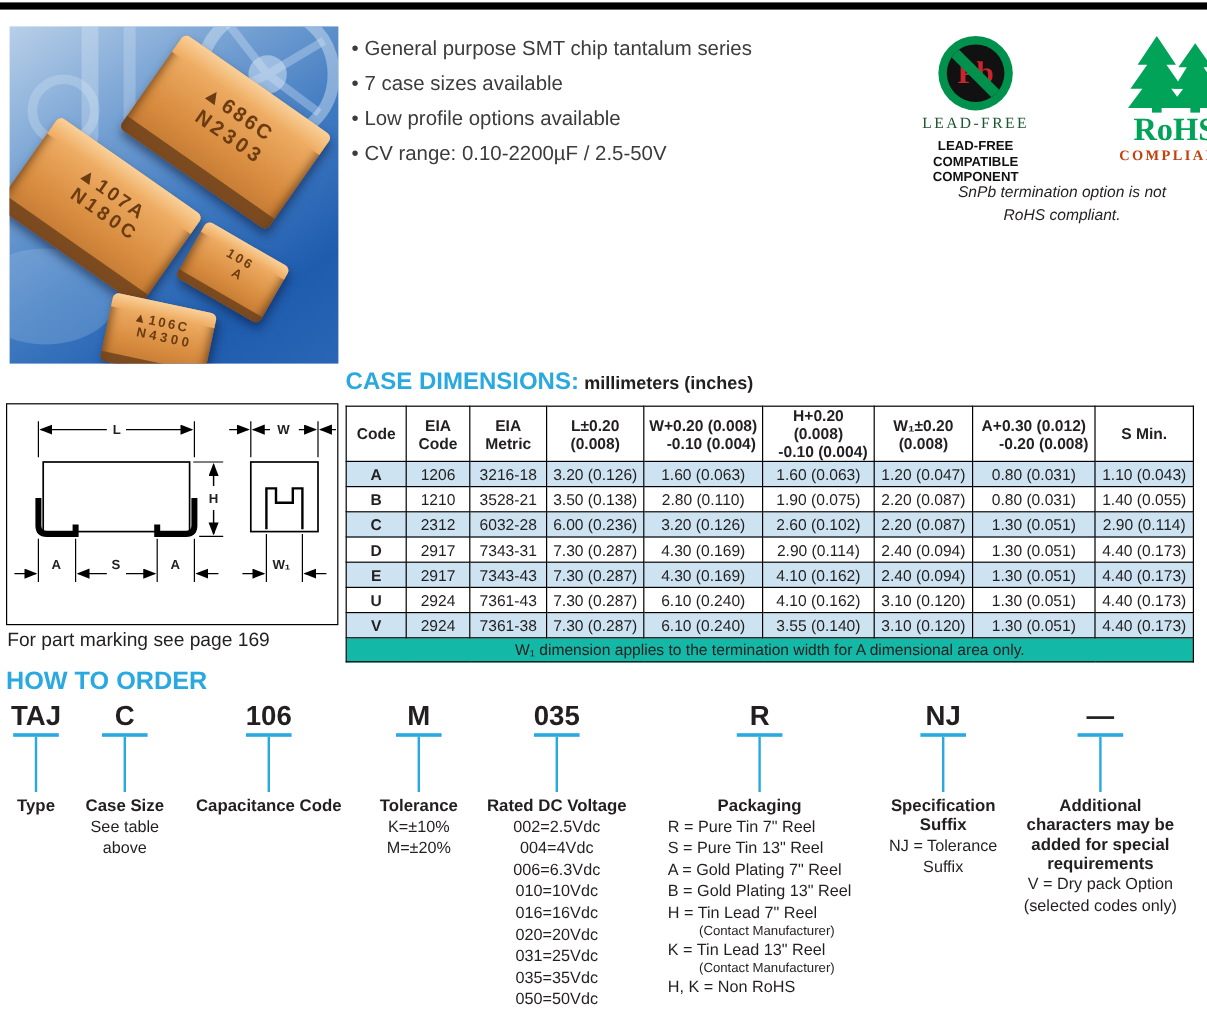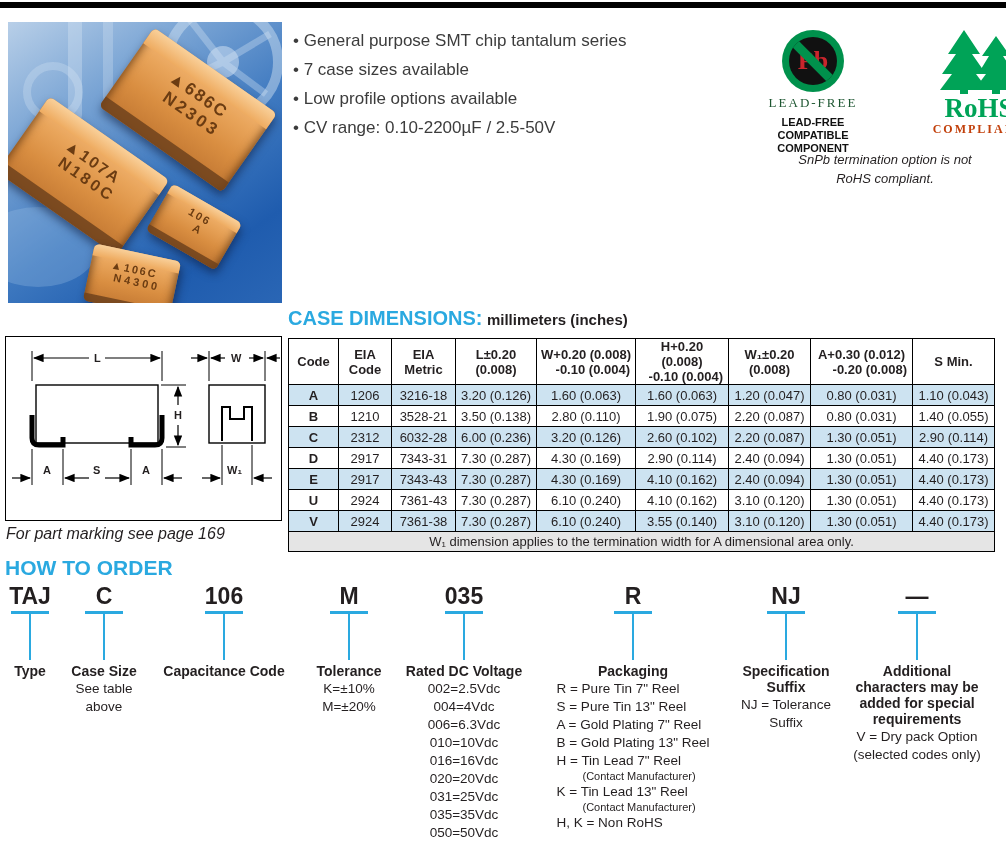"For part marking see page" .drawing-caption { font-style: italic -> none }
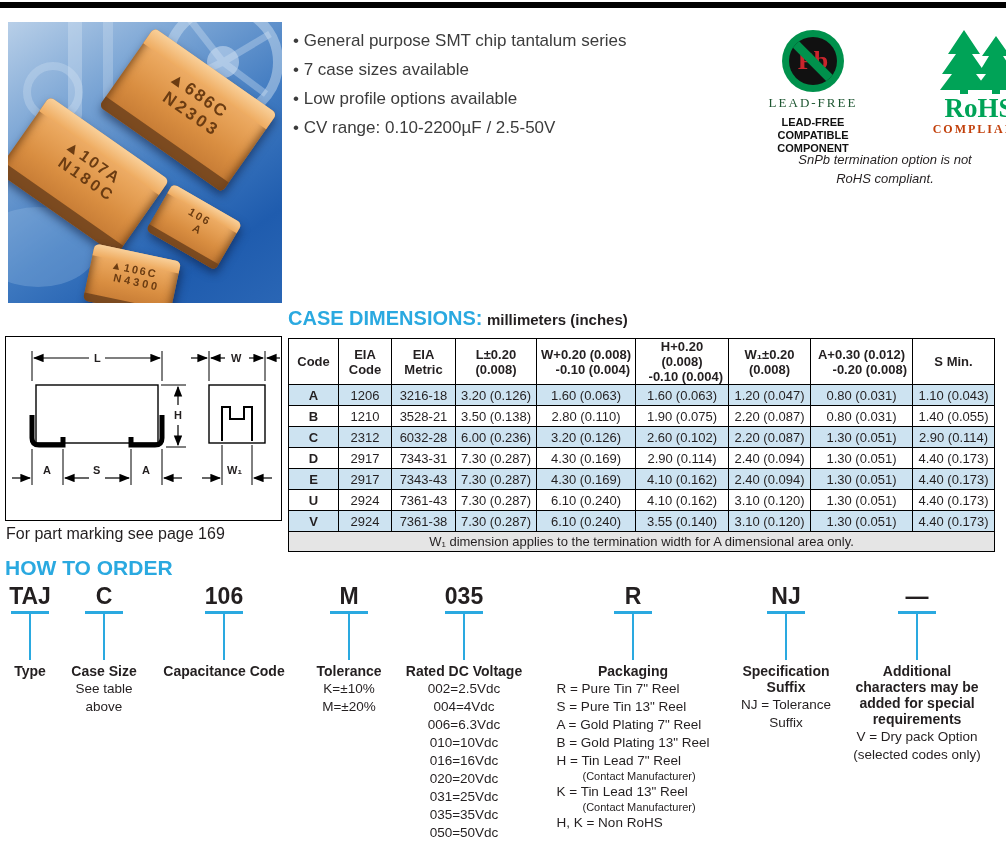"W₁ dimension applies to the" table.case td.footnote { background: #e5e5e5 -> #14b8a6 }
